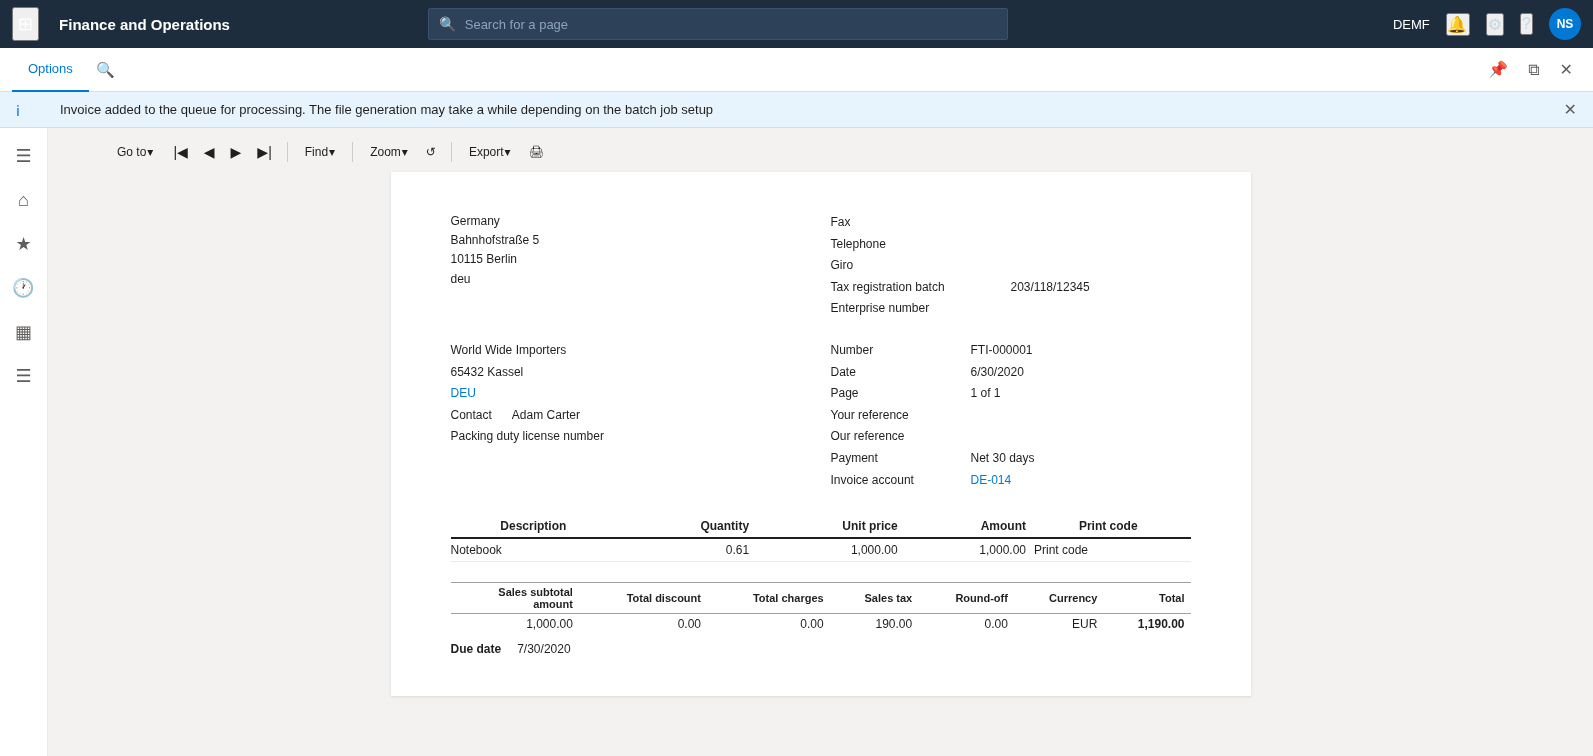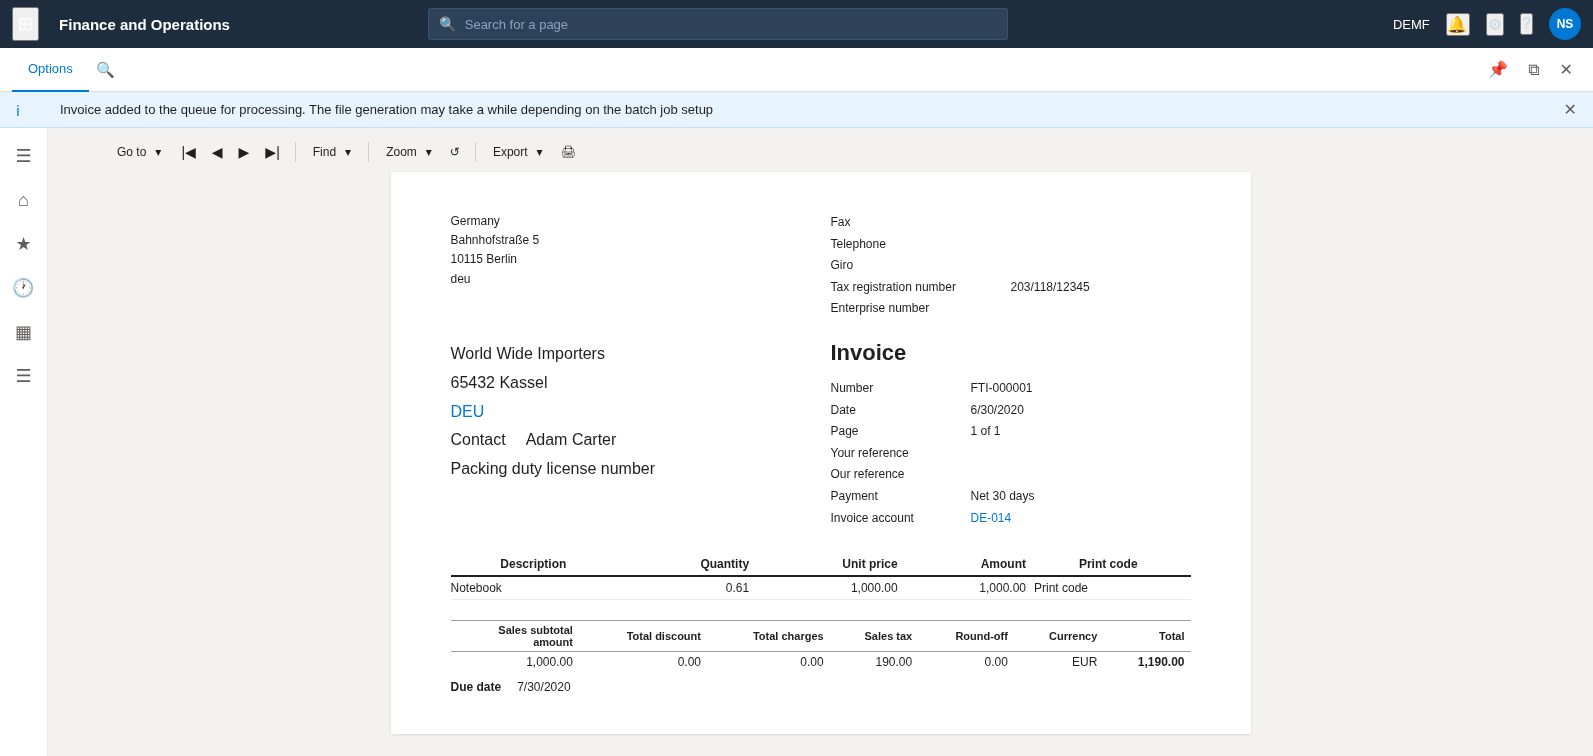"Go to" .report-toolbar button { gap: 9px -> 1px }
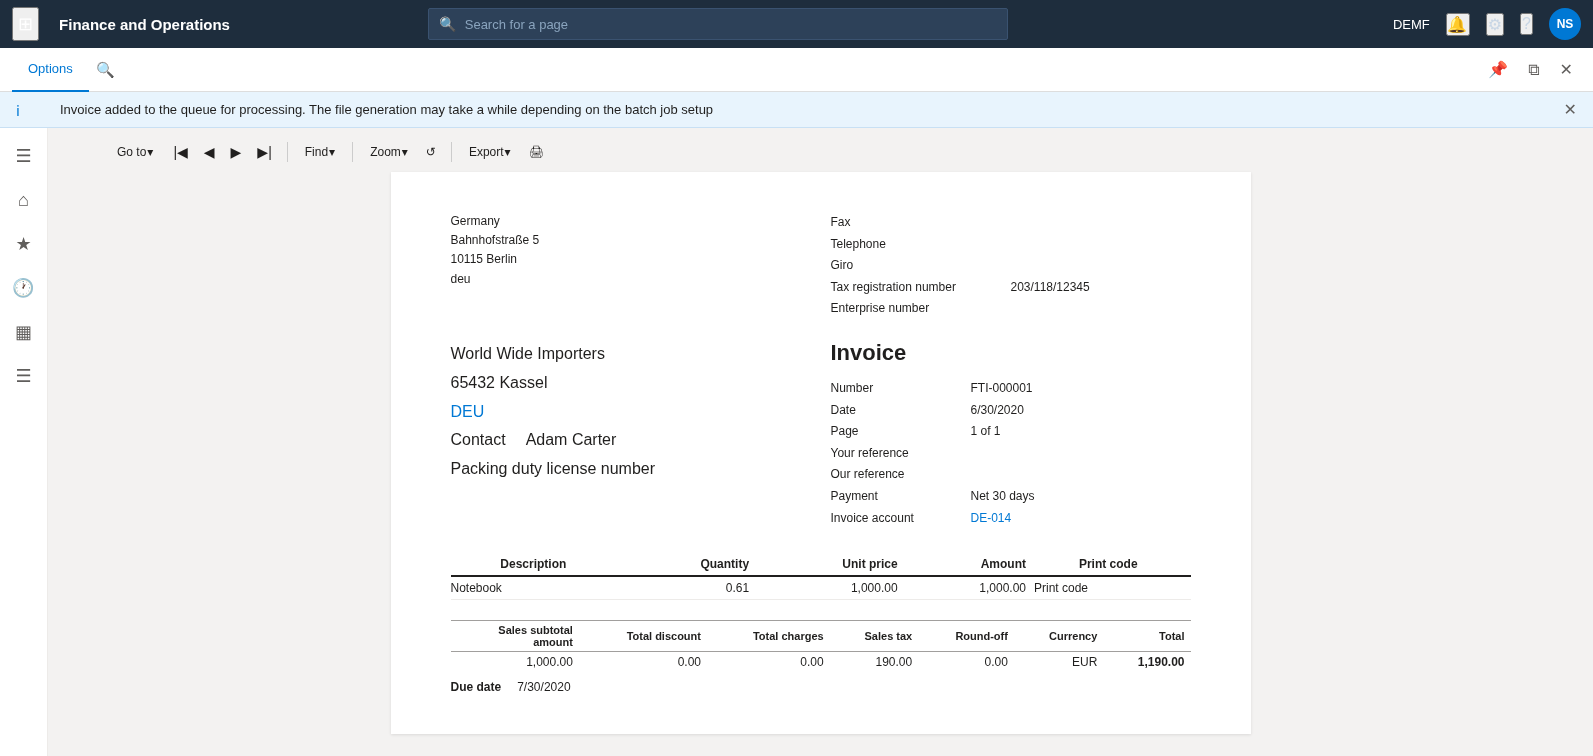"Tax registration number" span.label-col { text: number -> batch }
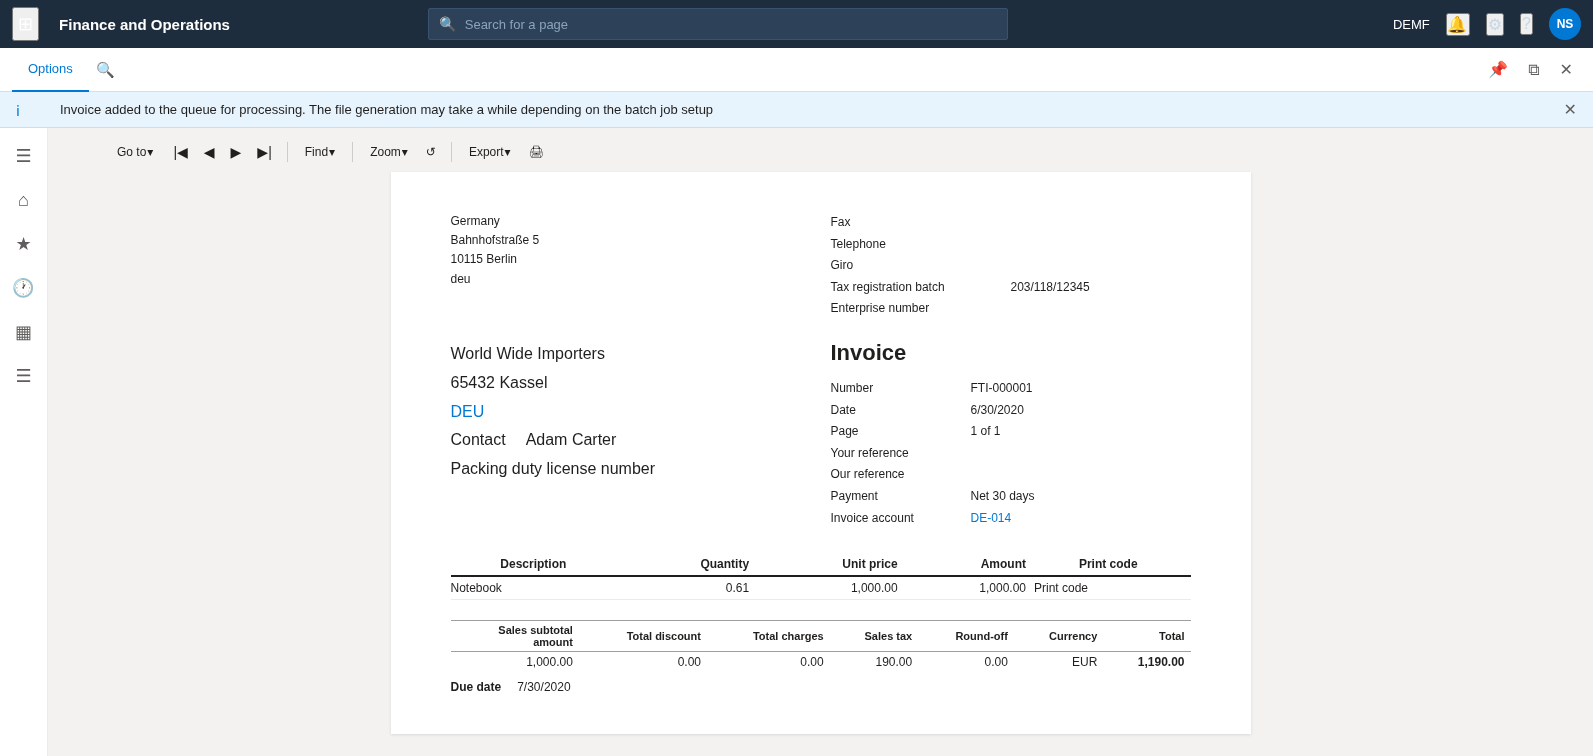"World Wide Importers" .customer-info { font-size: 16px -> 12px }
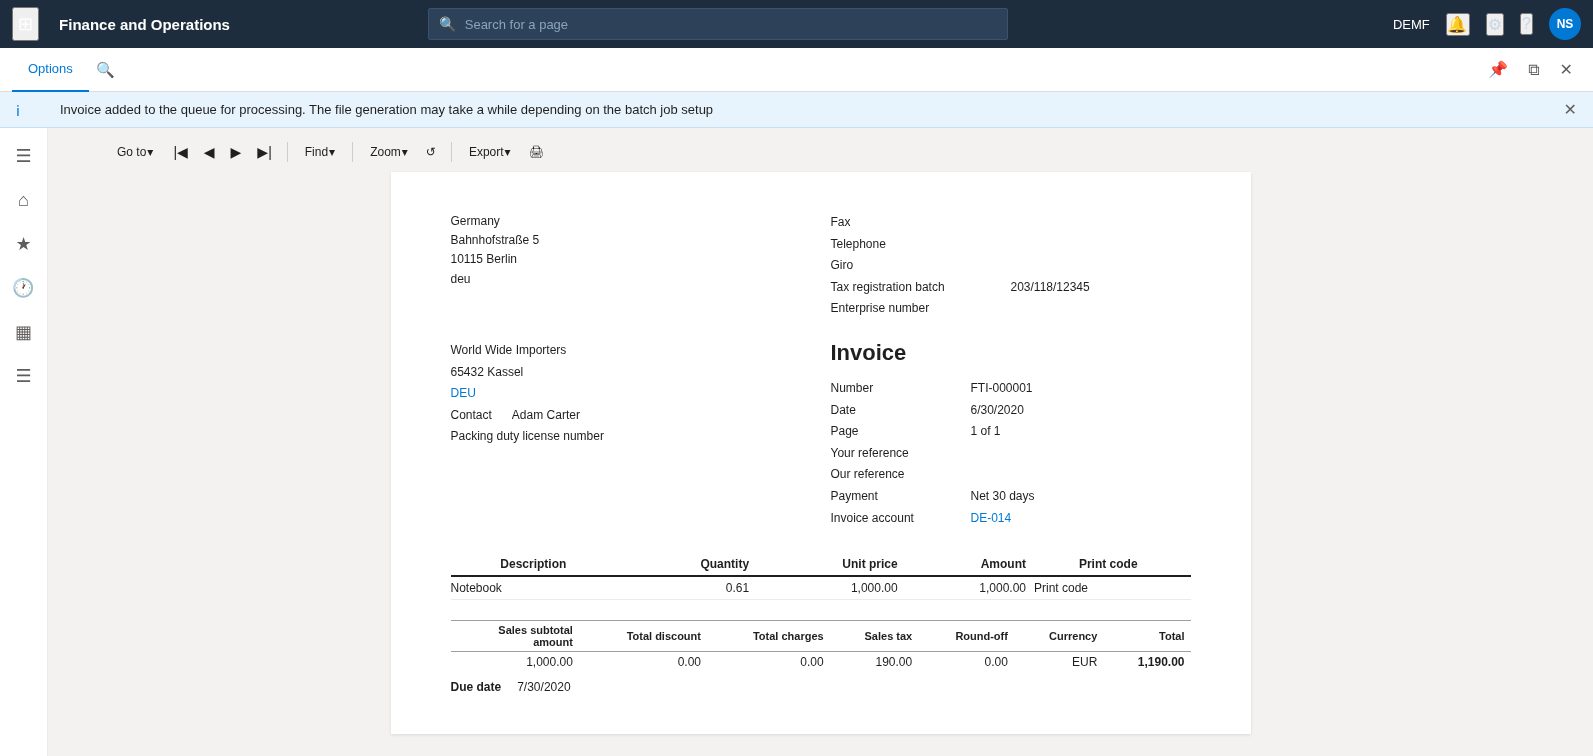"Invoice" h1 { html: <h1>Invoice</h1> -> none }
